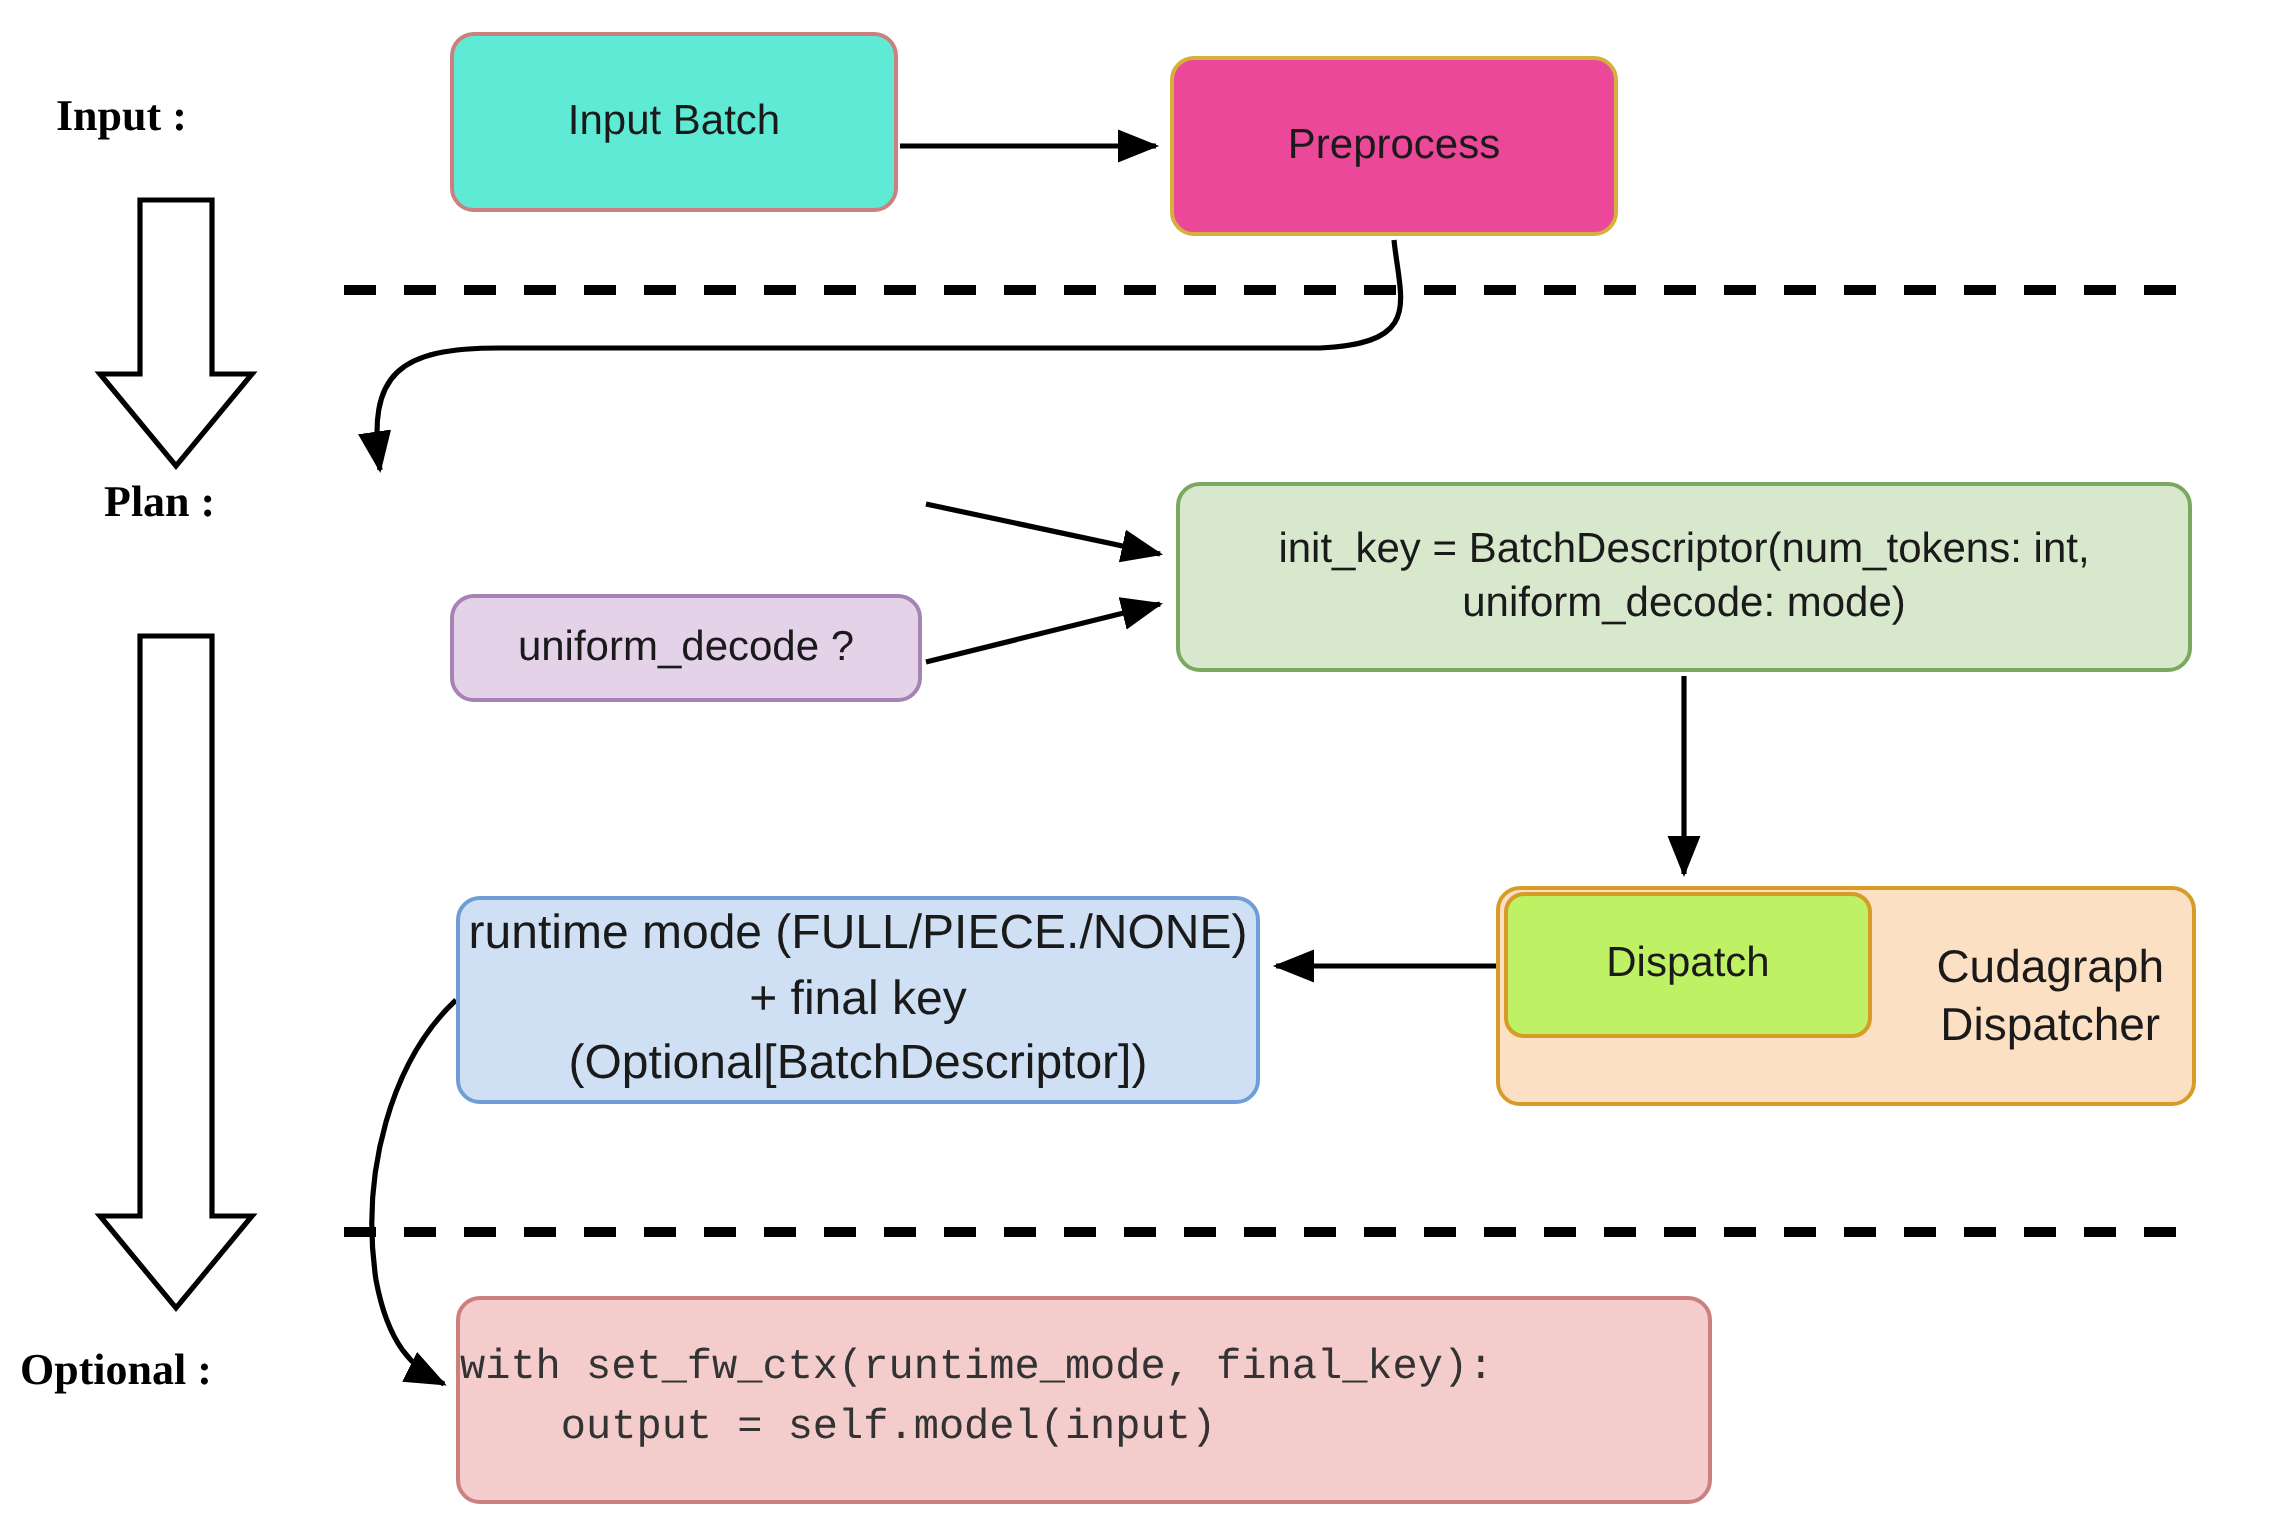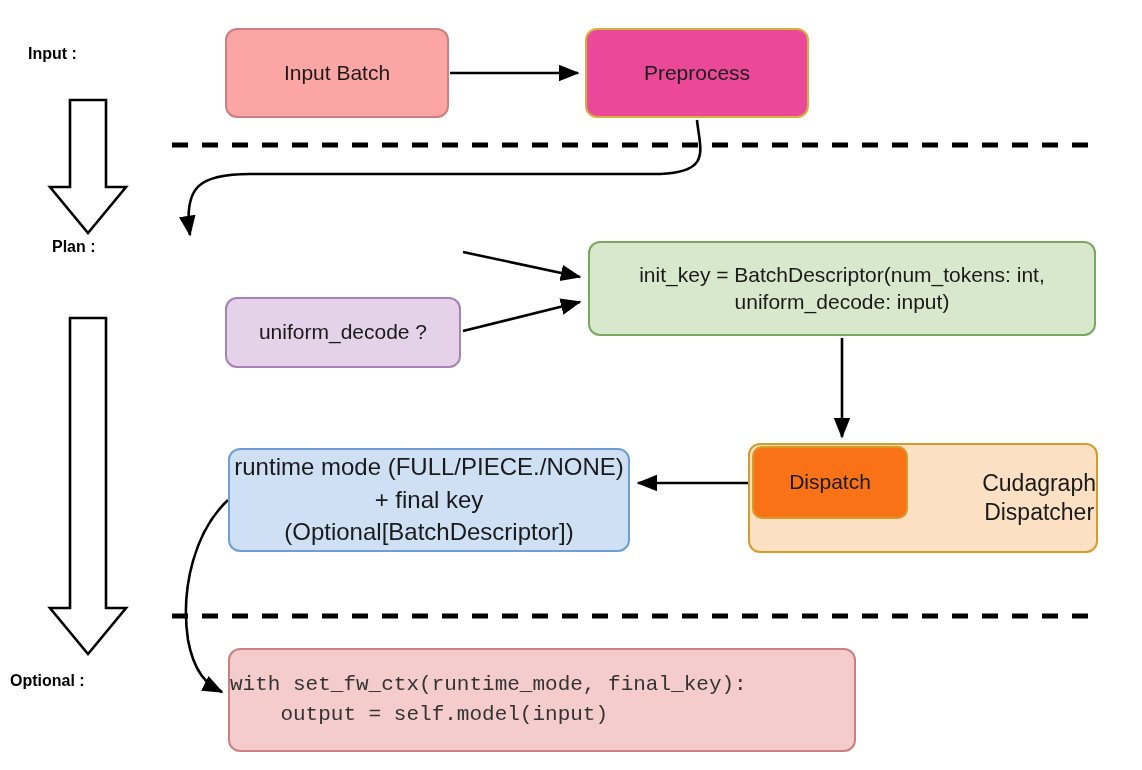"Input :" .stage-label { font-family: Liberation Sans, sans-serif -> Liberation Serif, serif; font-size: 16px -> 22px }
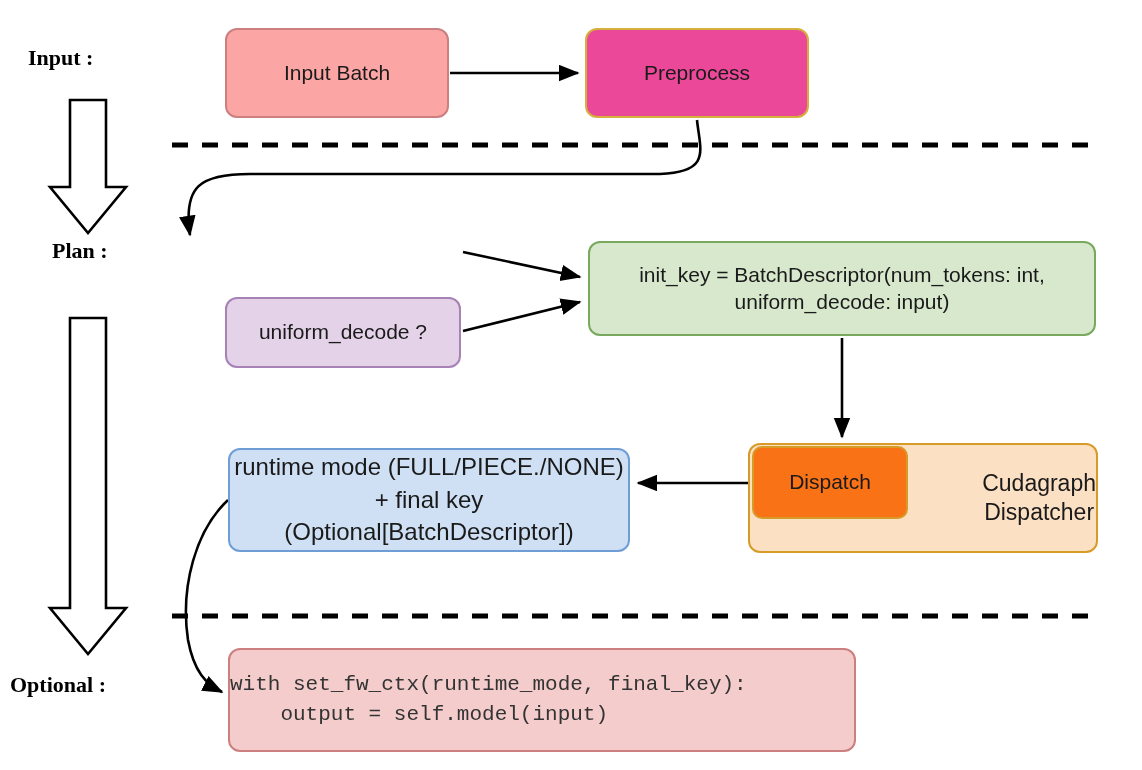"Input Batch" .node-input-batch { background: #fca5a5 -> #5eead4; top: 28px -> 16px }
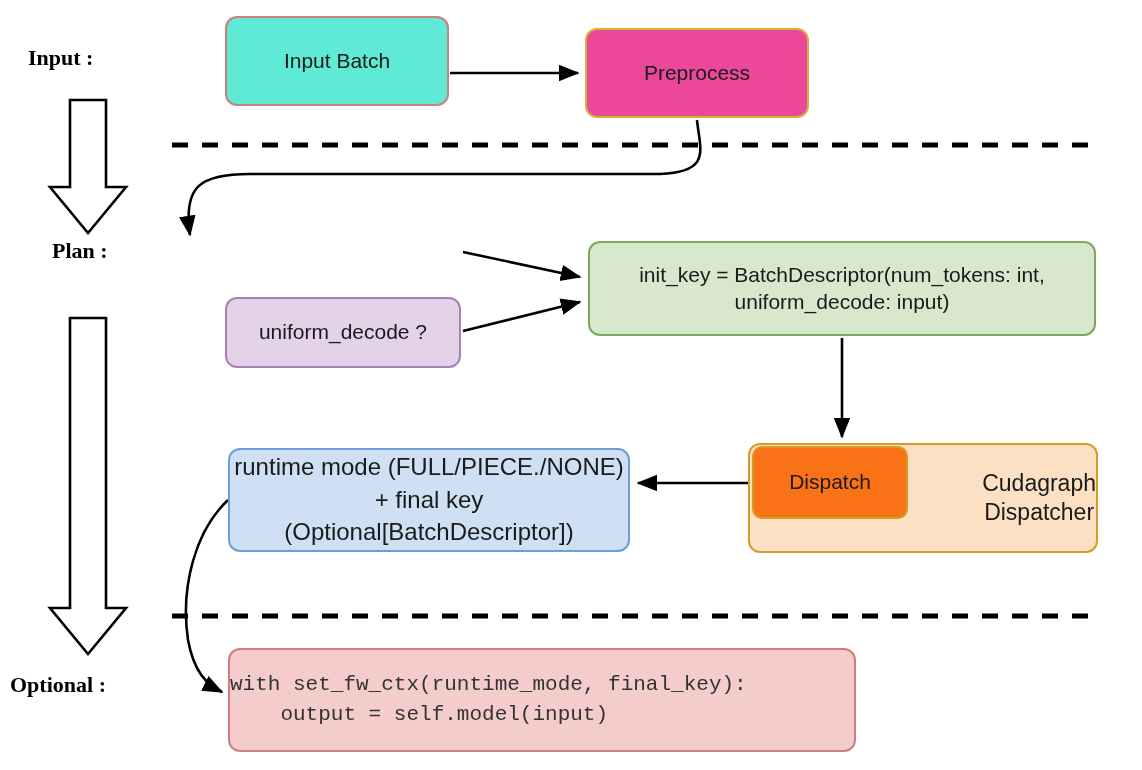"init_key = BatchDescriptor(num_tokens:" div.node { text: input -> mode }
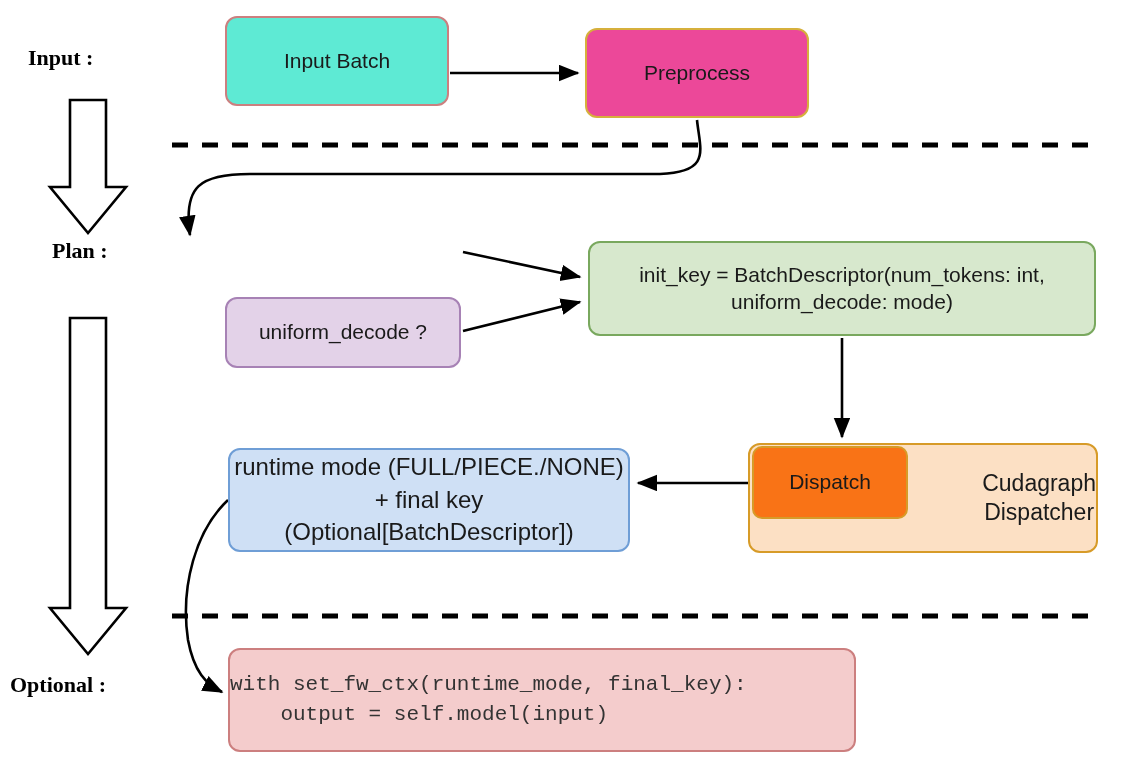"uniform_decode ?" .node-uniform-decode { height: 71px -> 54px }
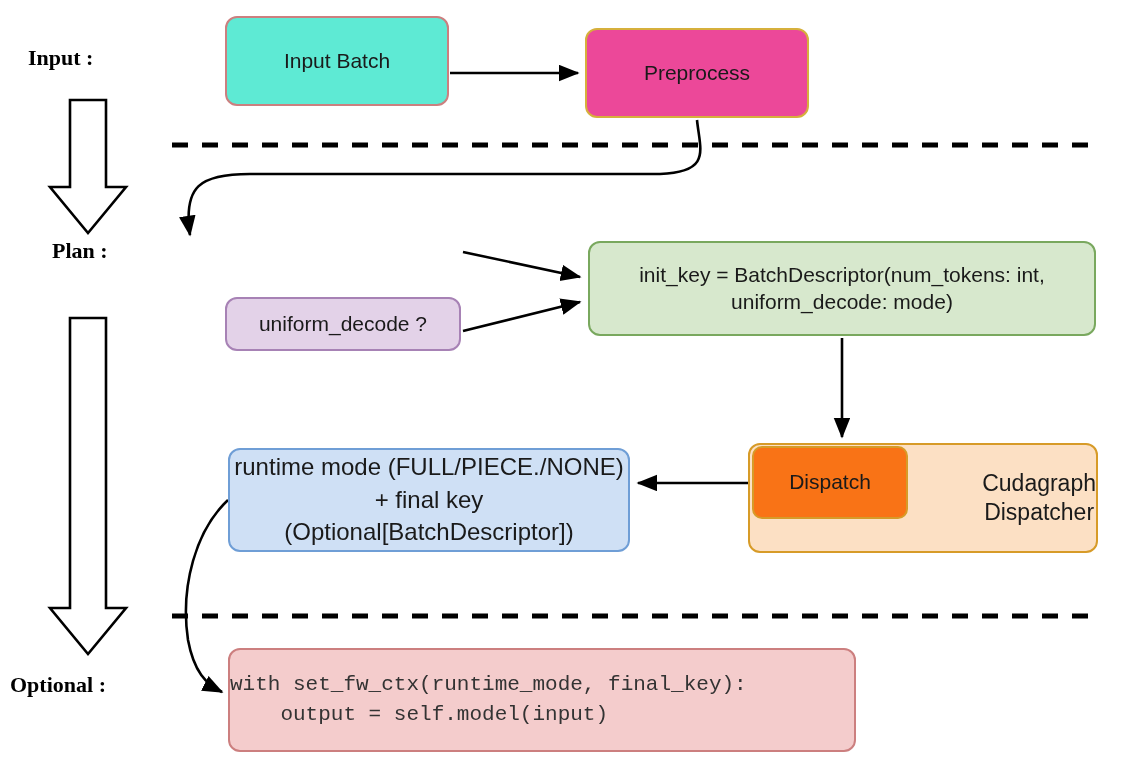"Dispatch" .node-dispatch { background: #f97316 -> #bef264; width: 156px -> 184px }
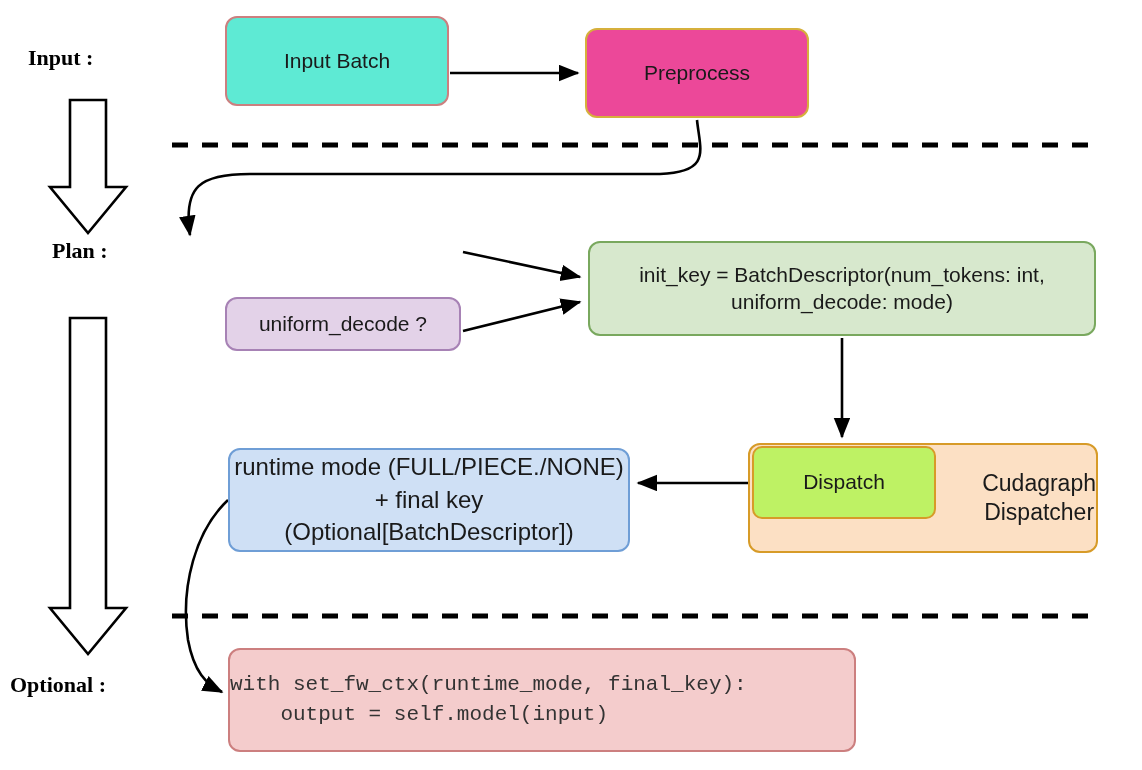"Cudagraph" .node-cudagraph-dispatcher { padding-right: none -> 14px }
